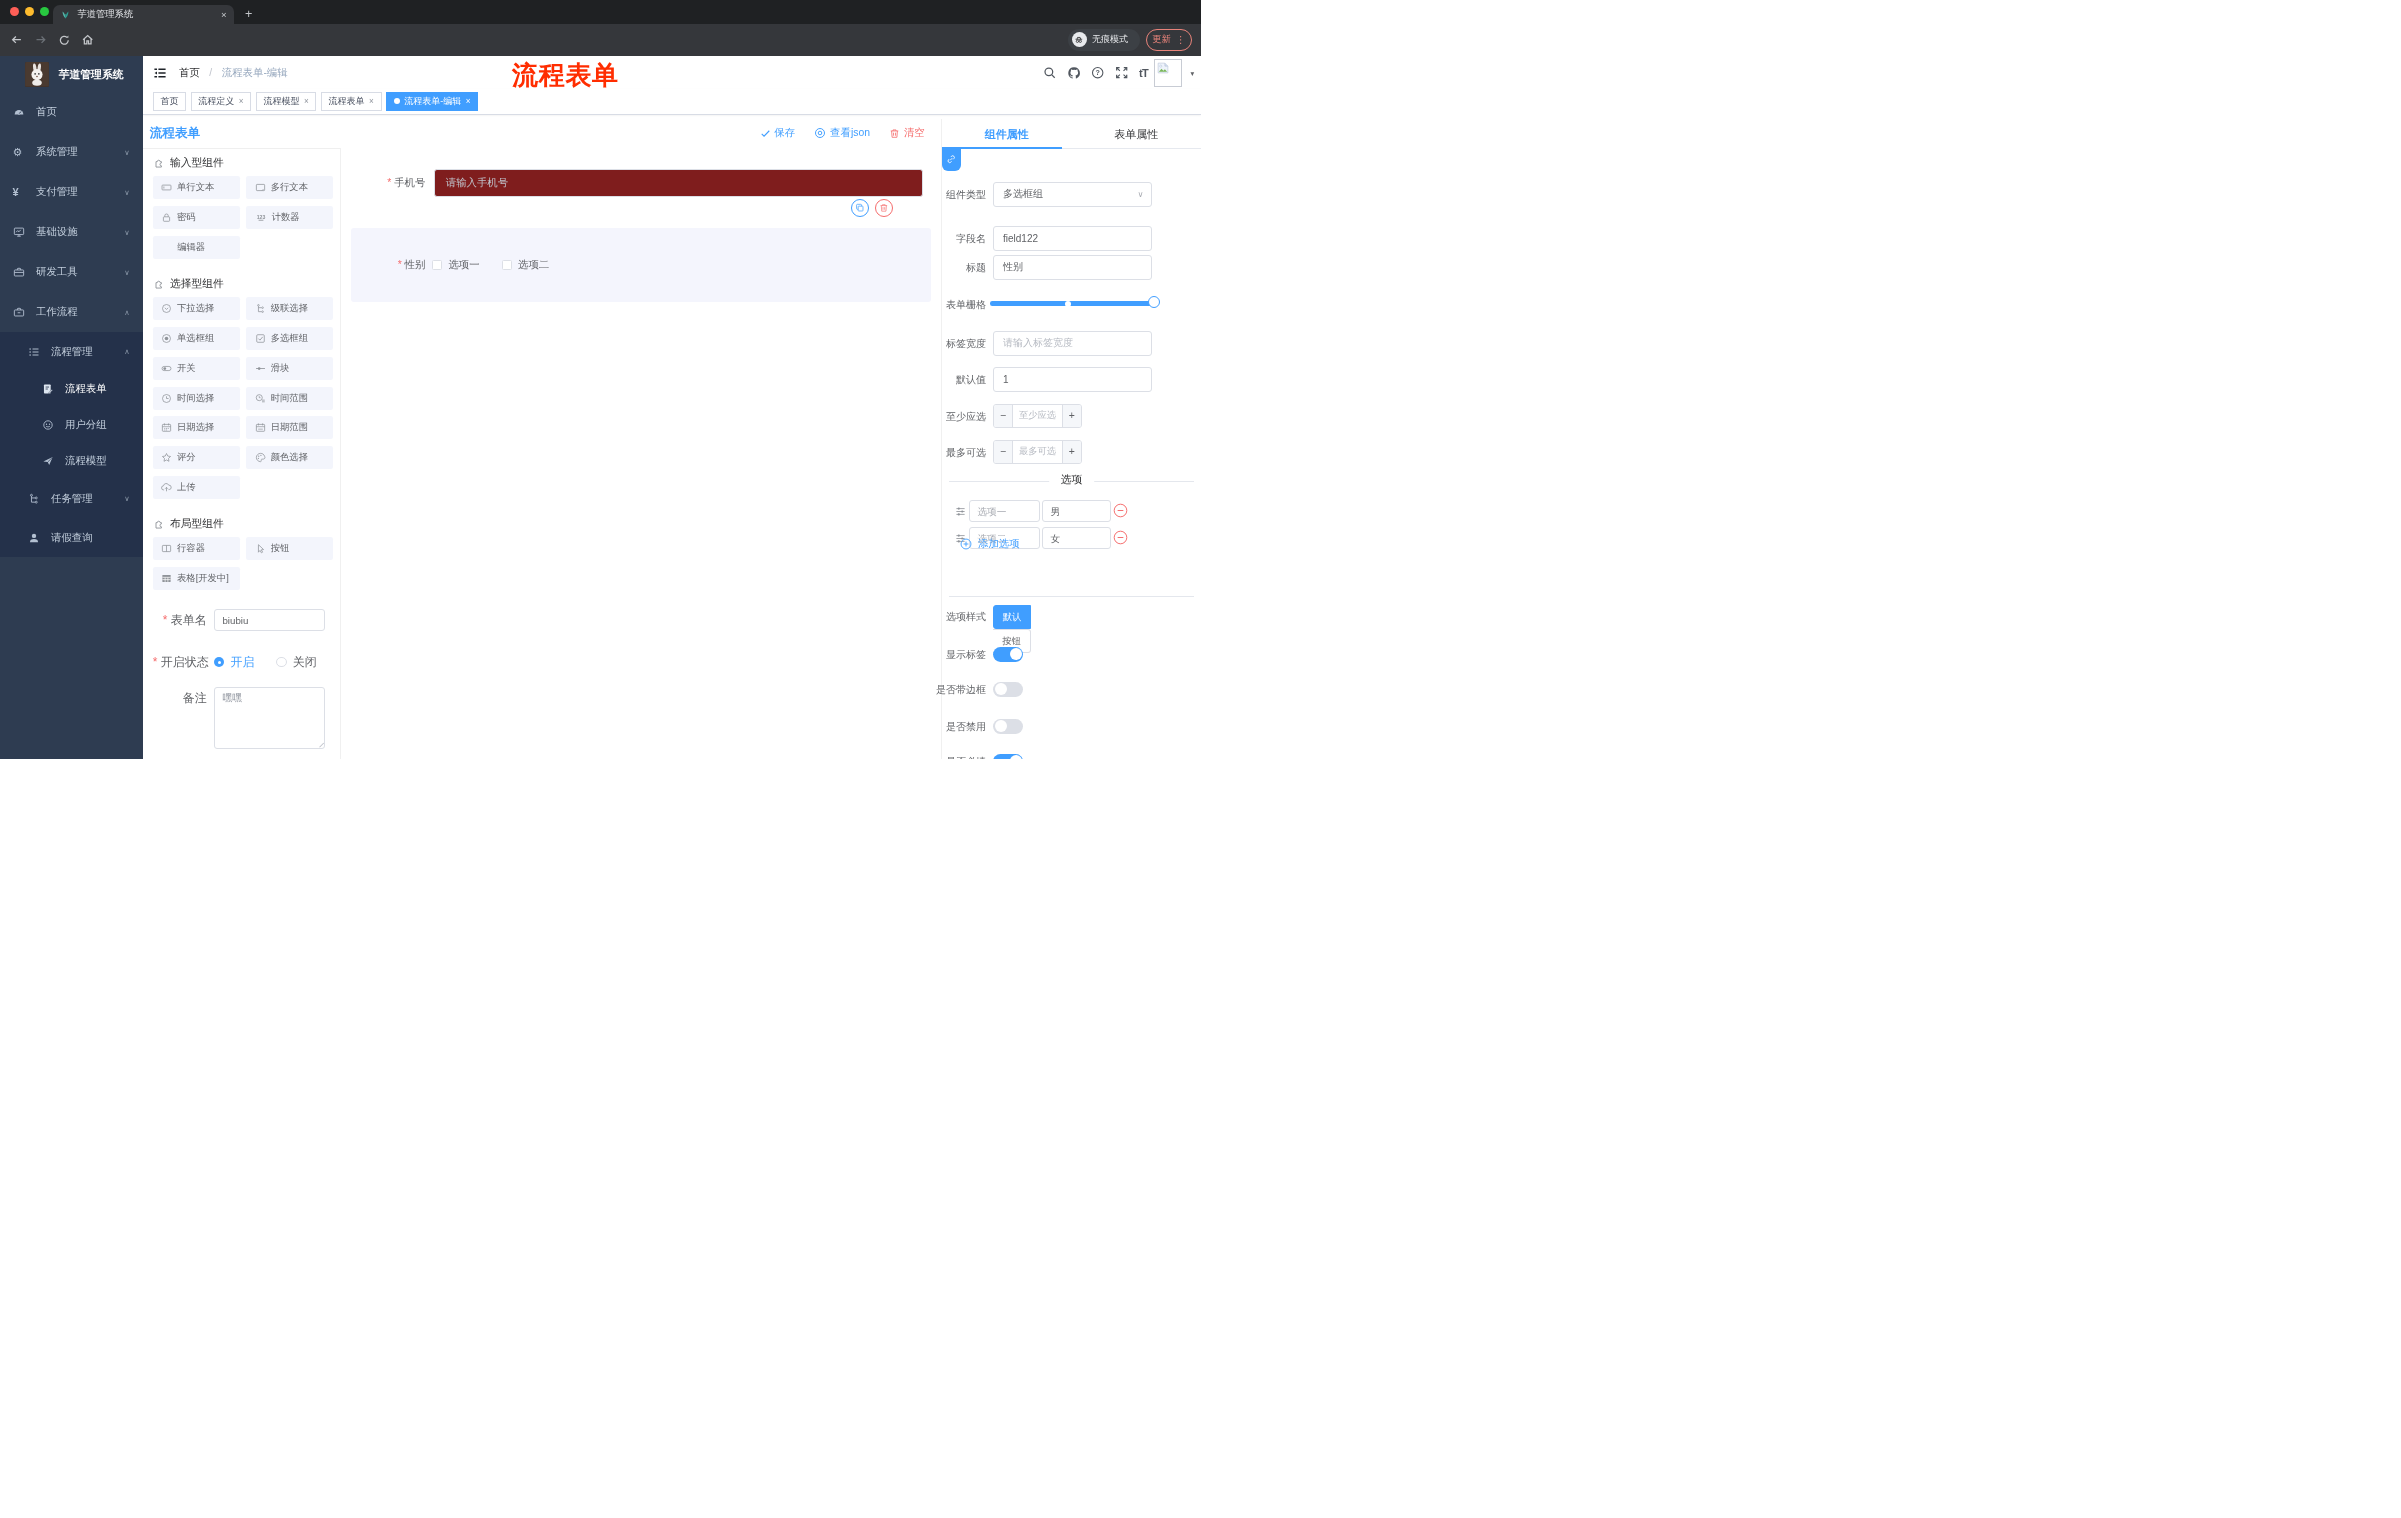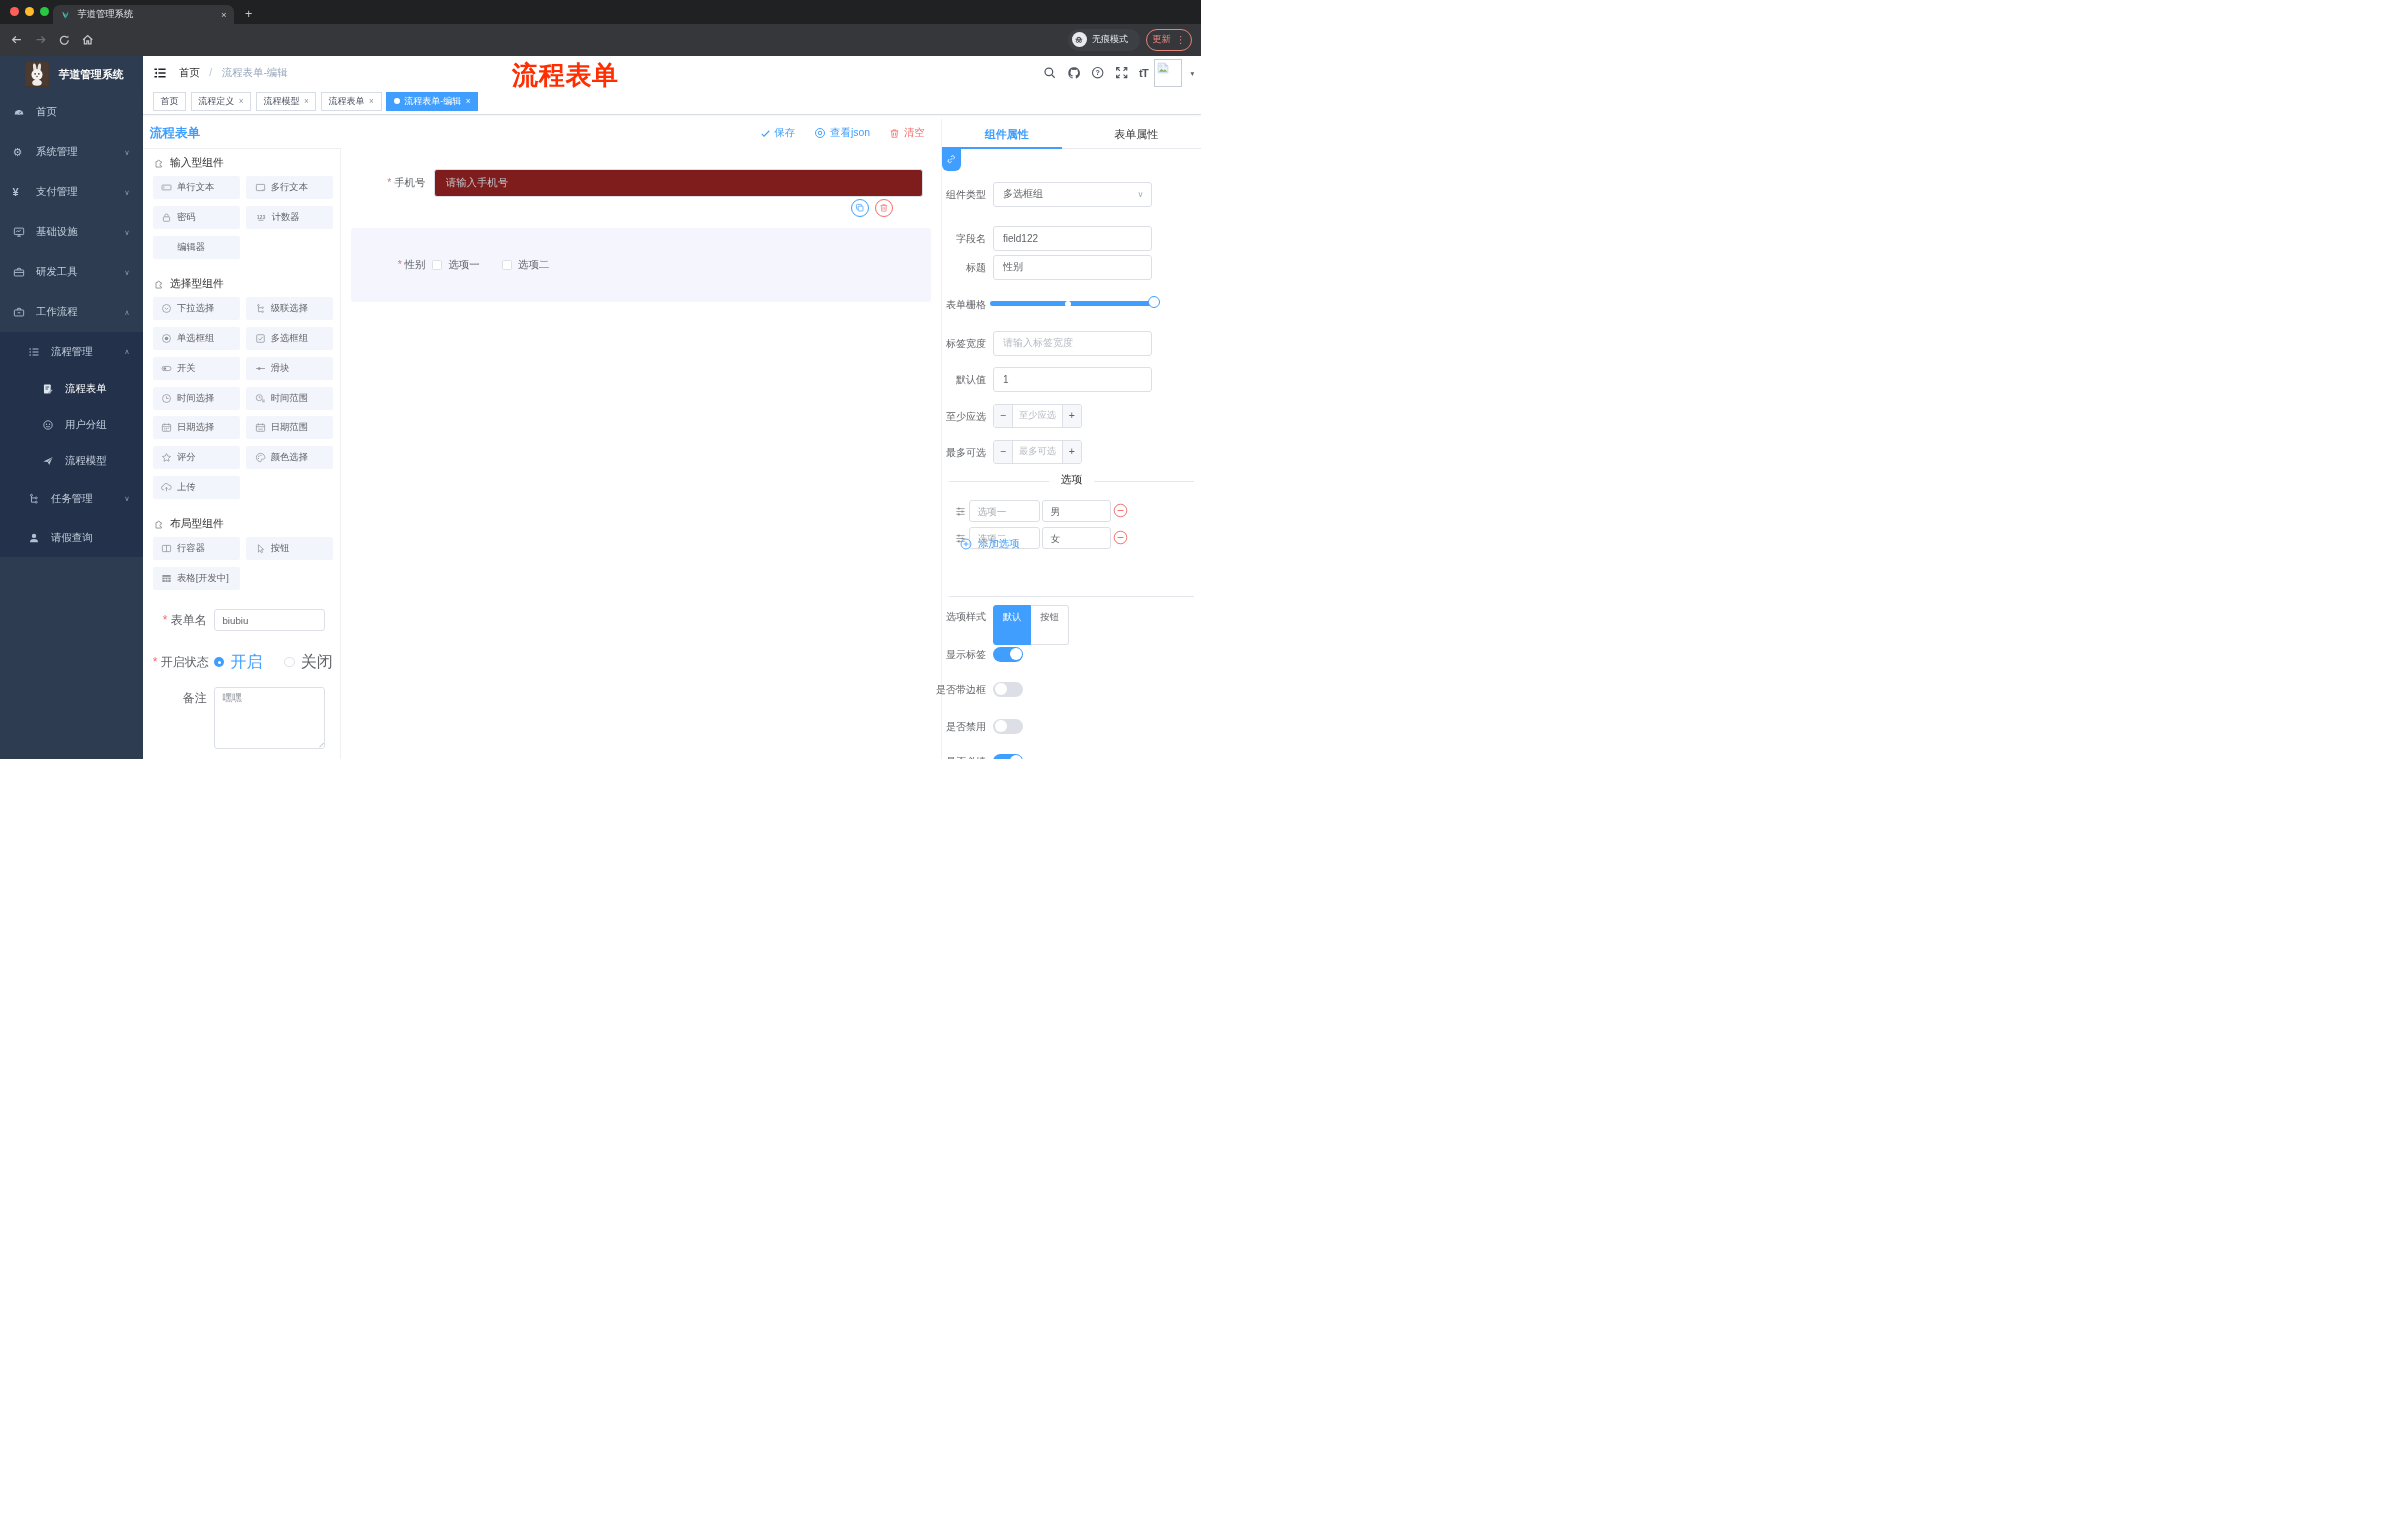"默认" .seg { flex-direction: none -> column; height: 40px -> 22px }
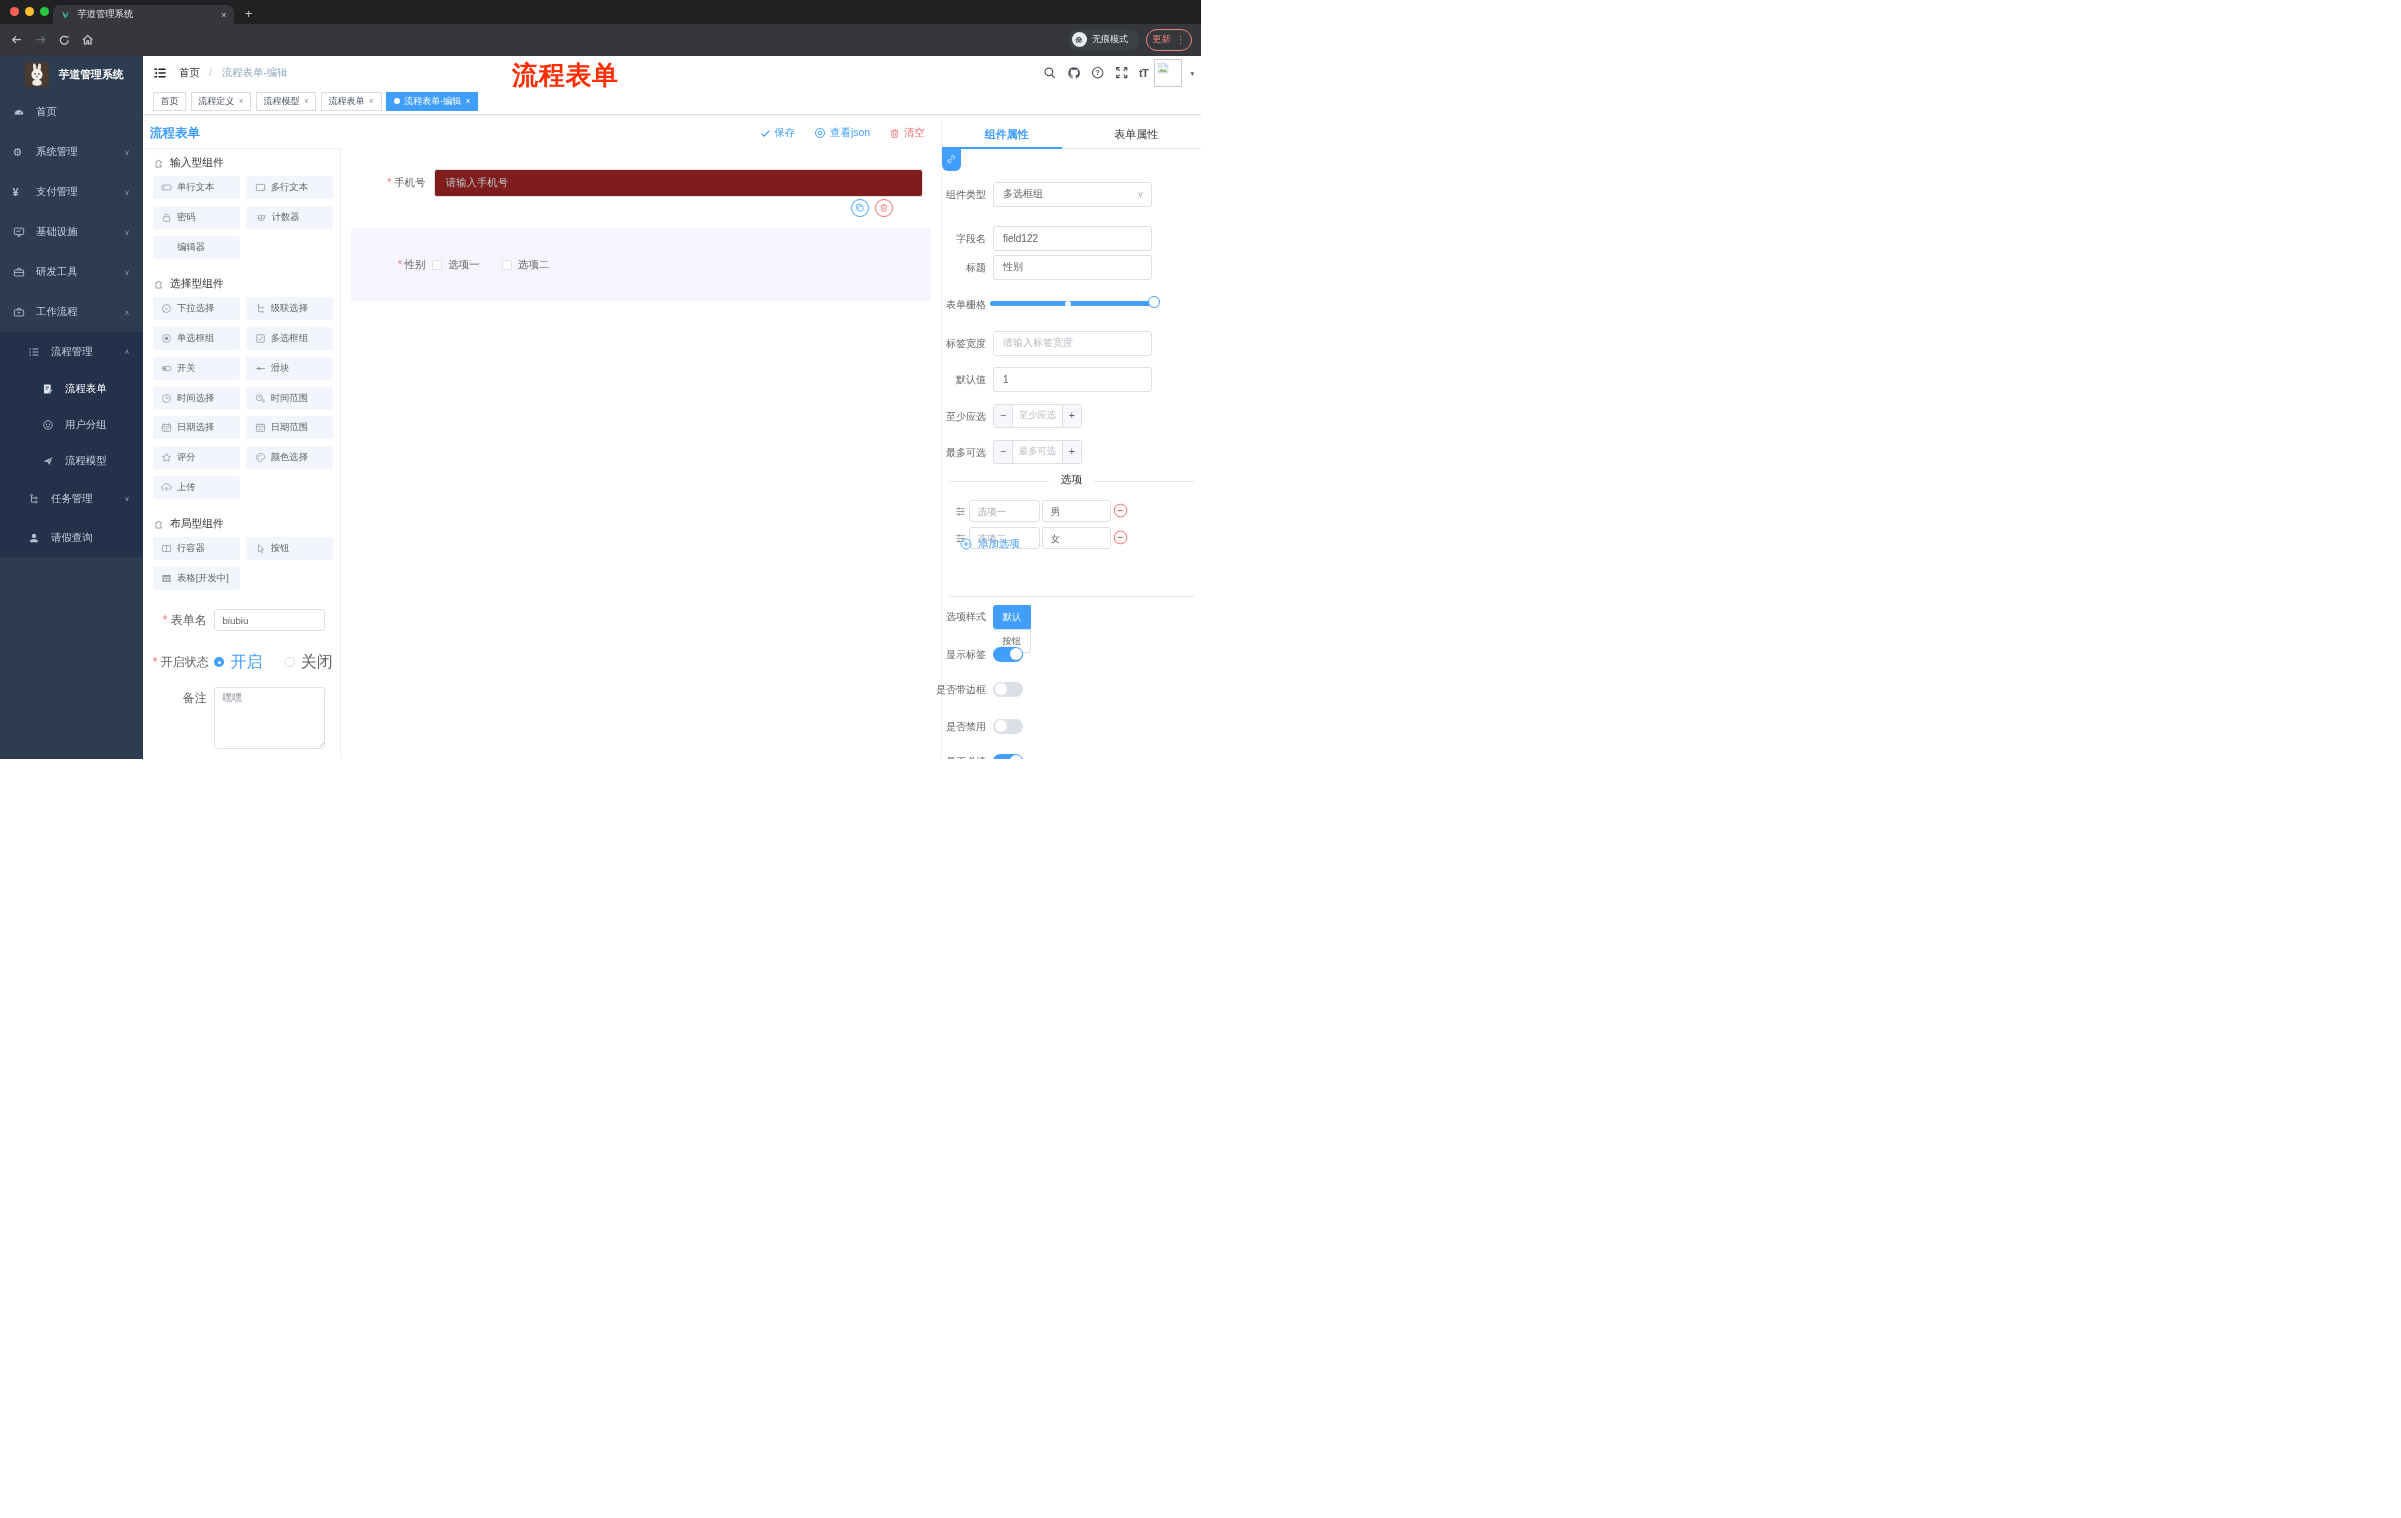"开启" .radlab { font-size: 16px -> 12px }
